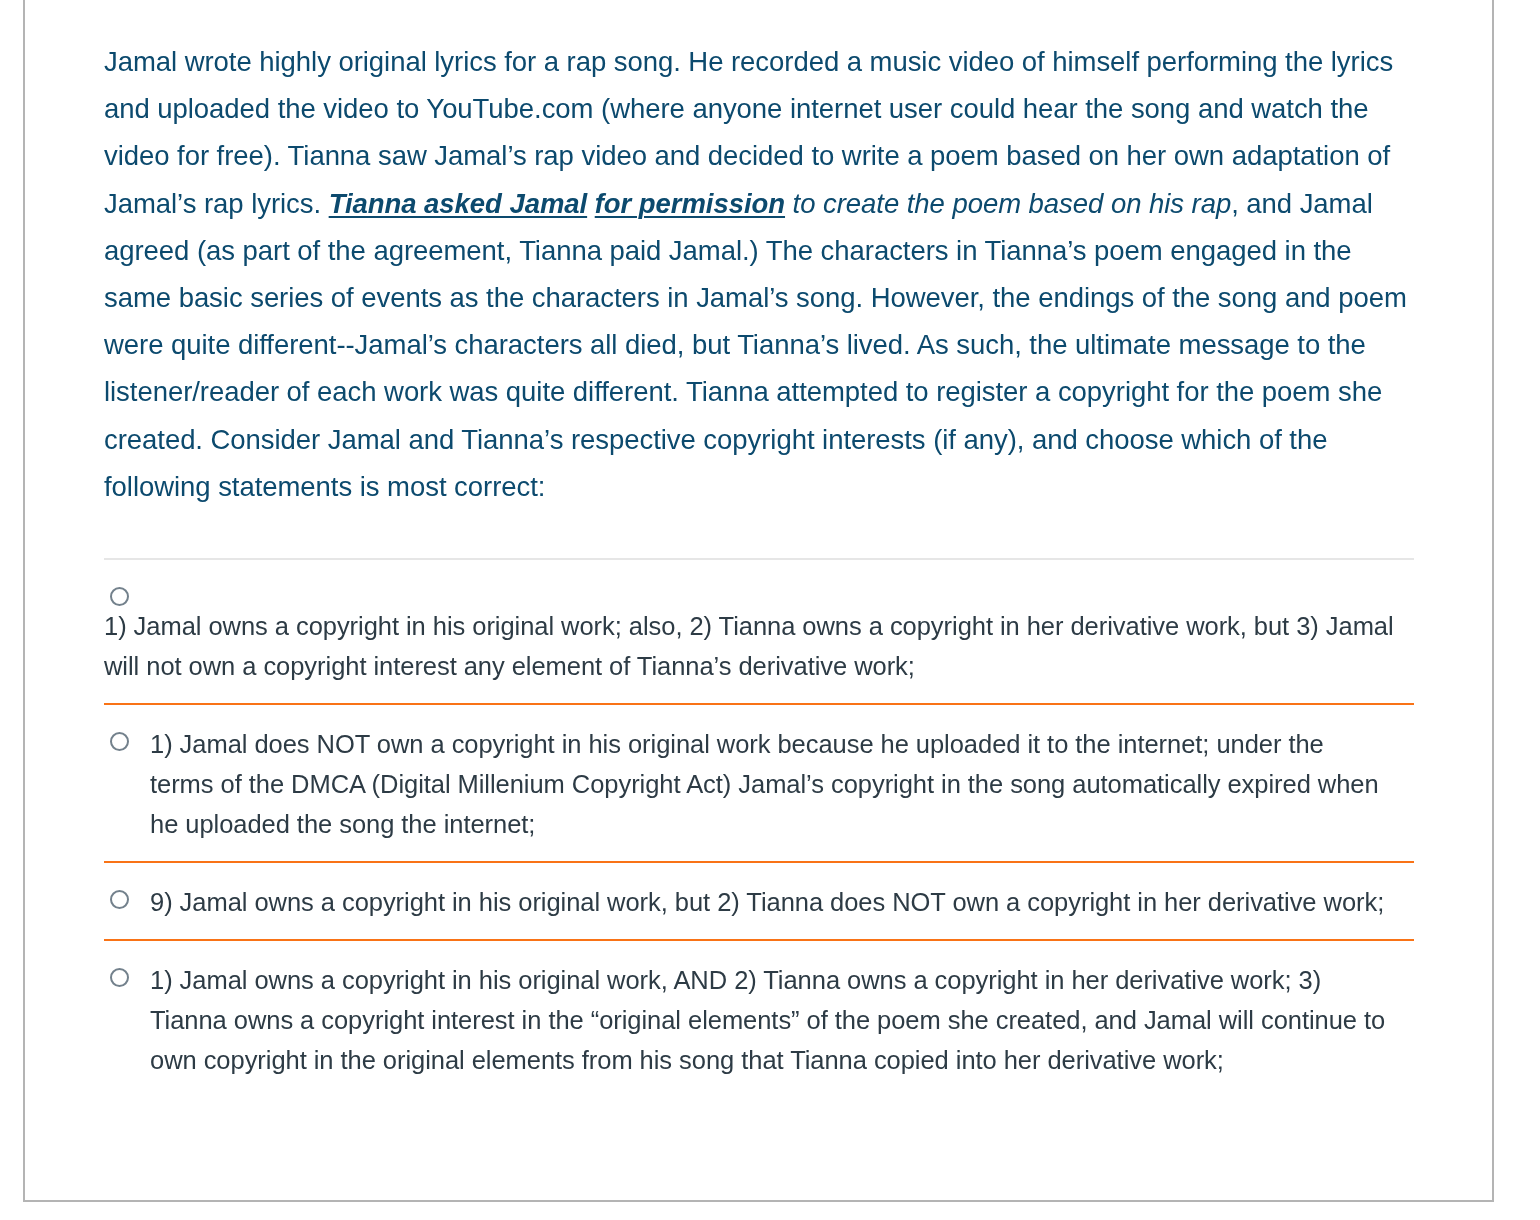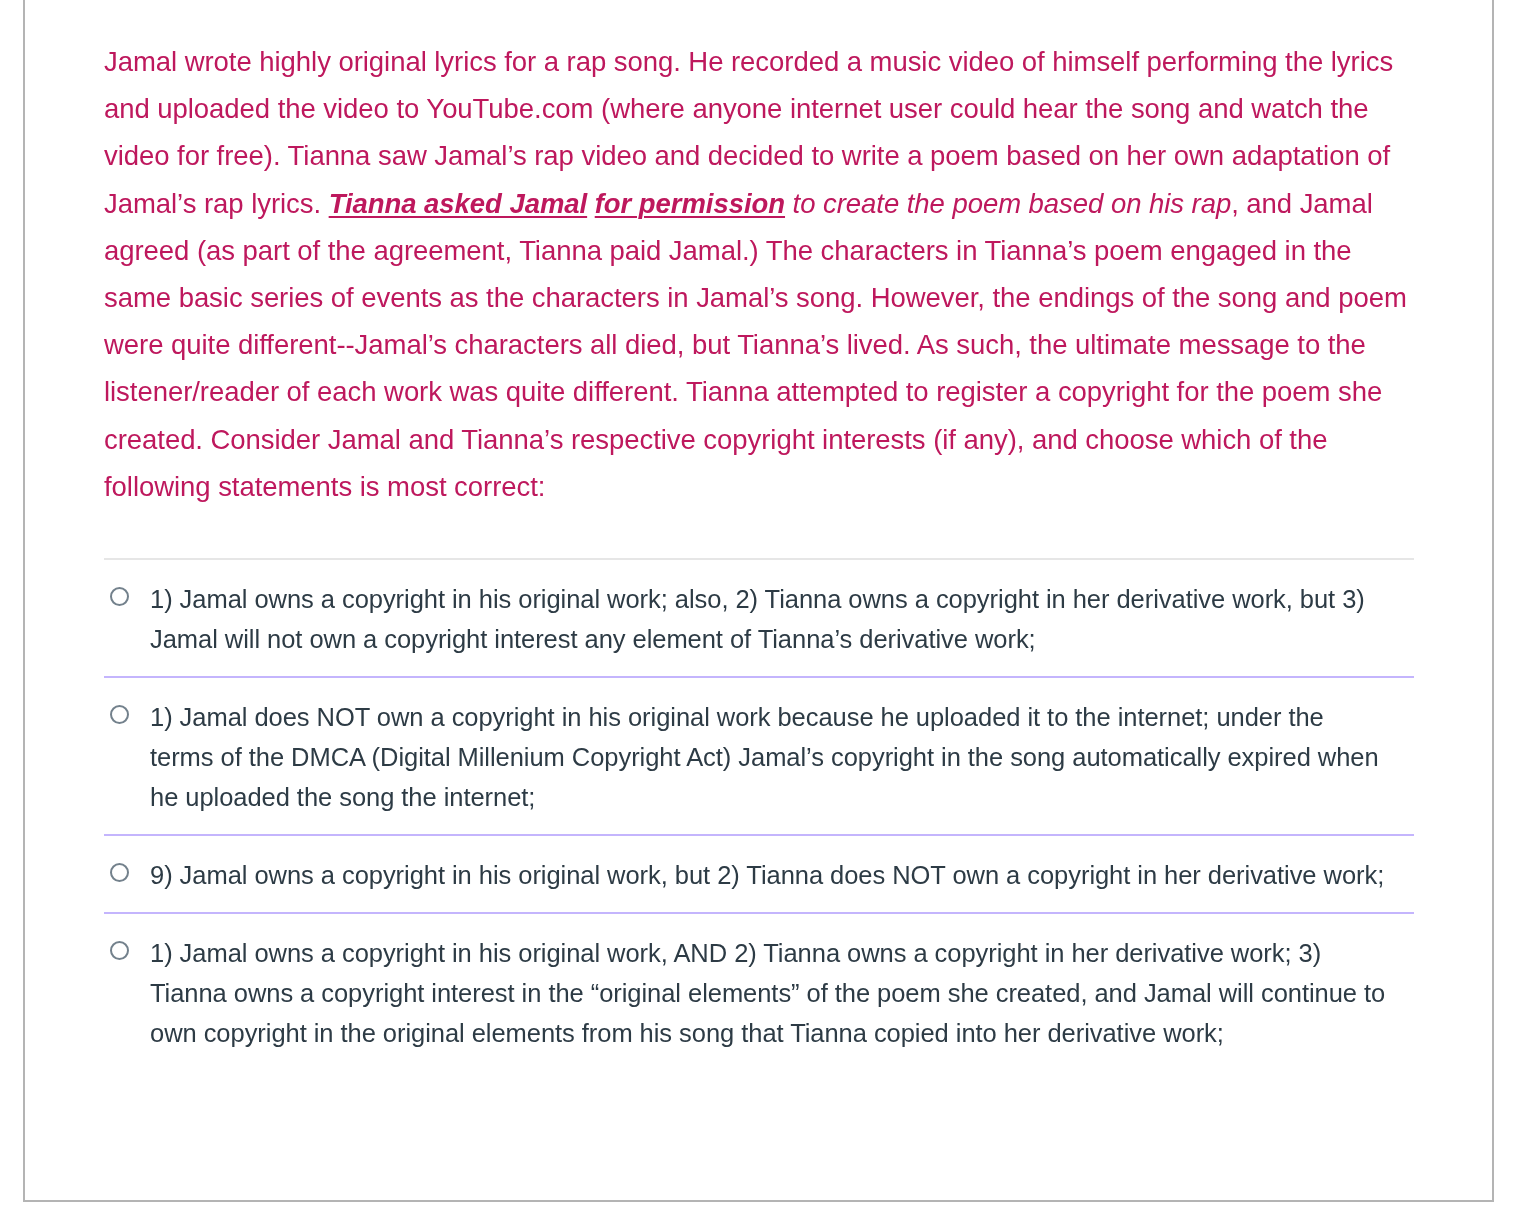"Jamal wrote highly original lyrics" #question-text { color: #be185d -> #0c4a6e }
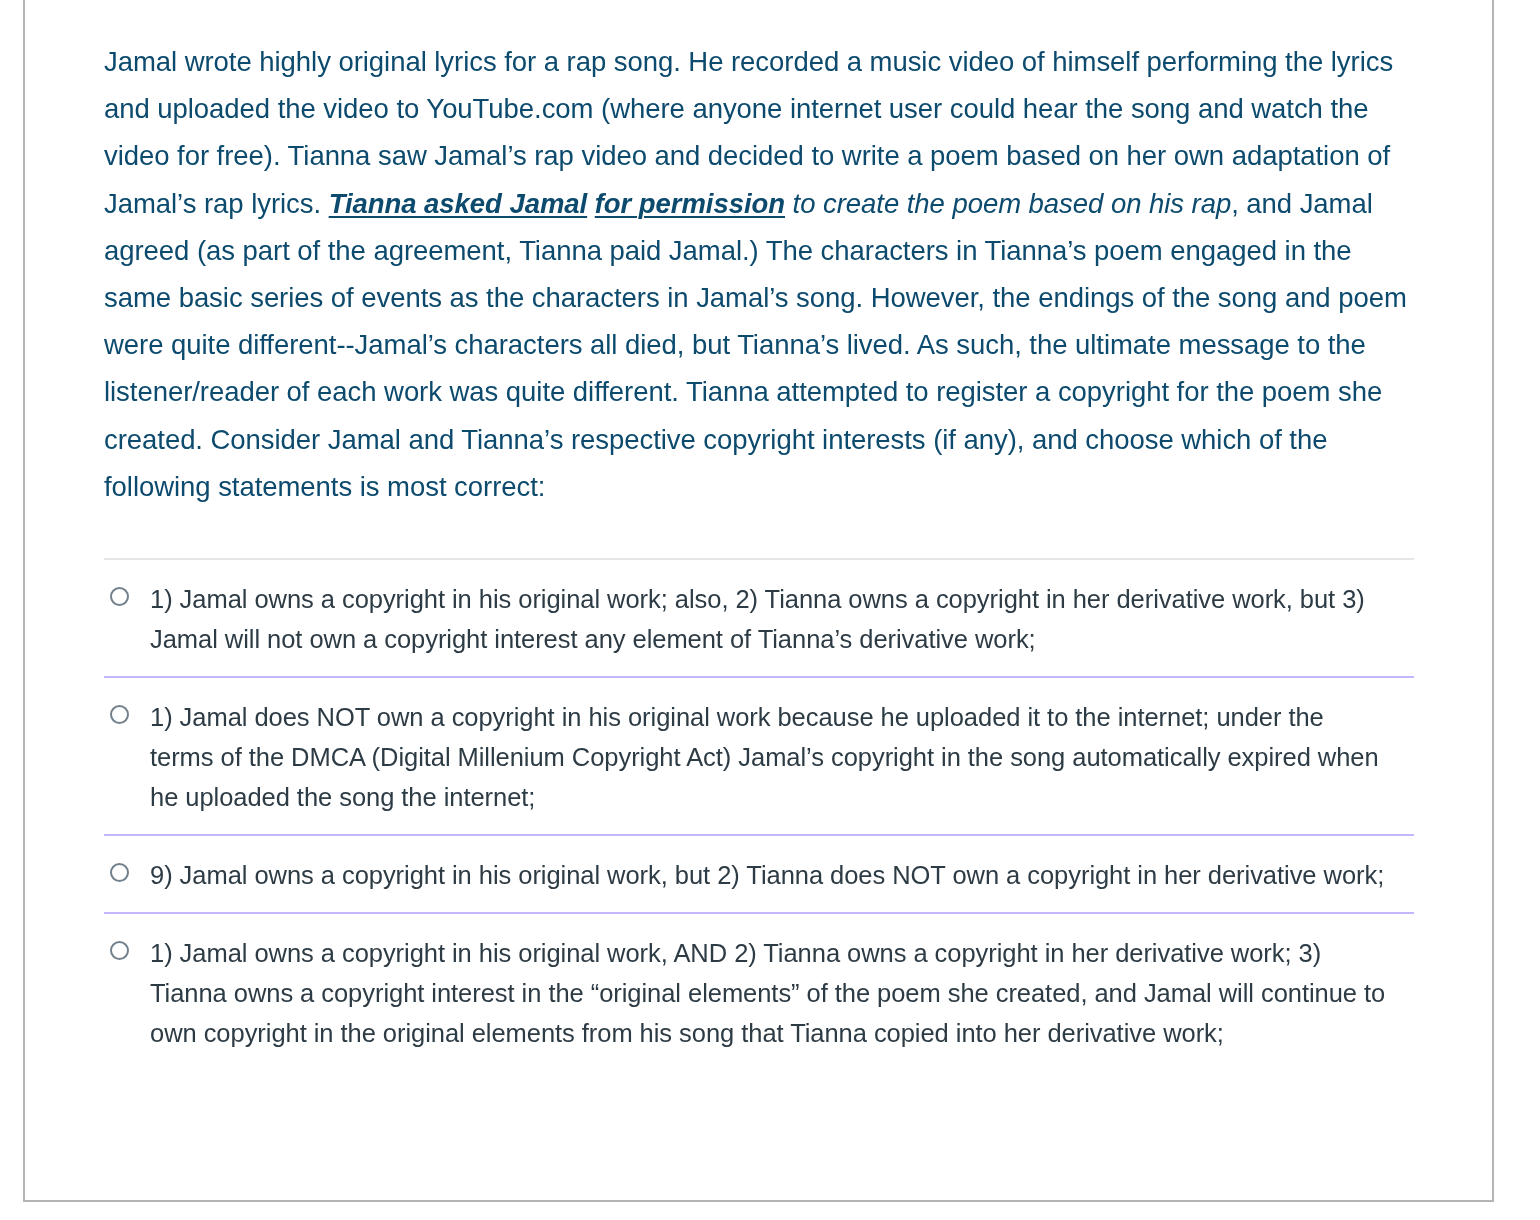"1) Jamal owns a copyright in his original work;" .answer-row:first-child { flex-direction: none -> column }
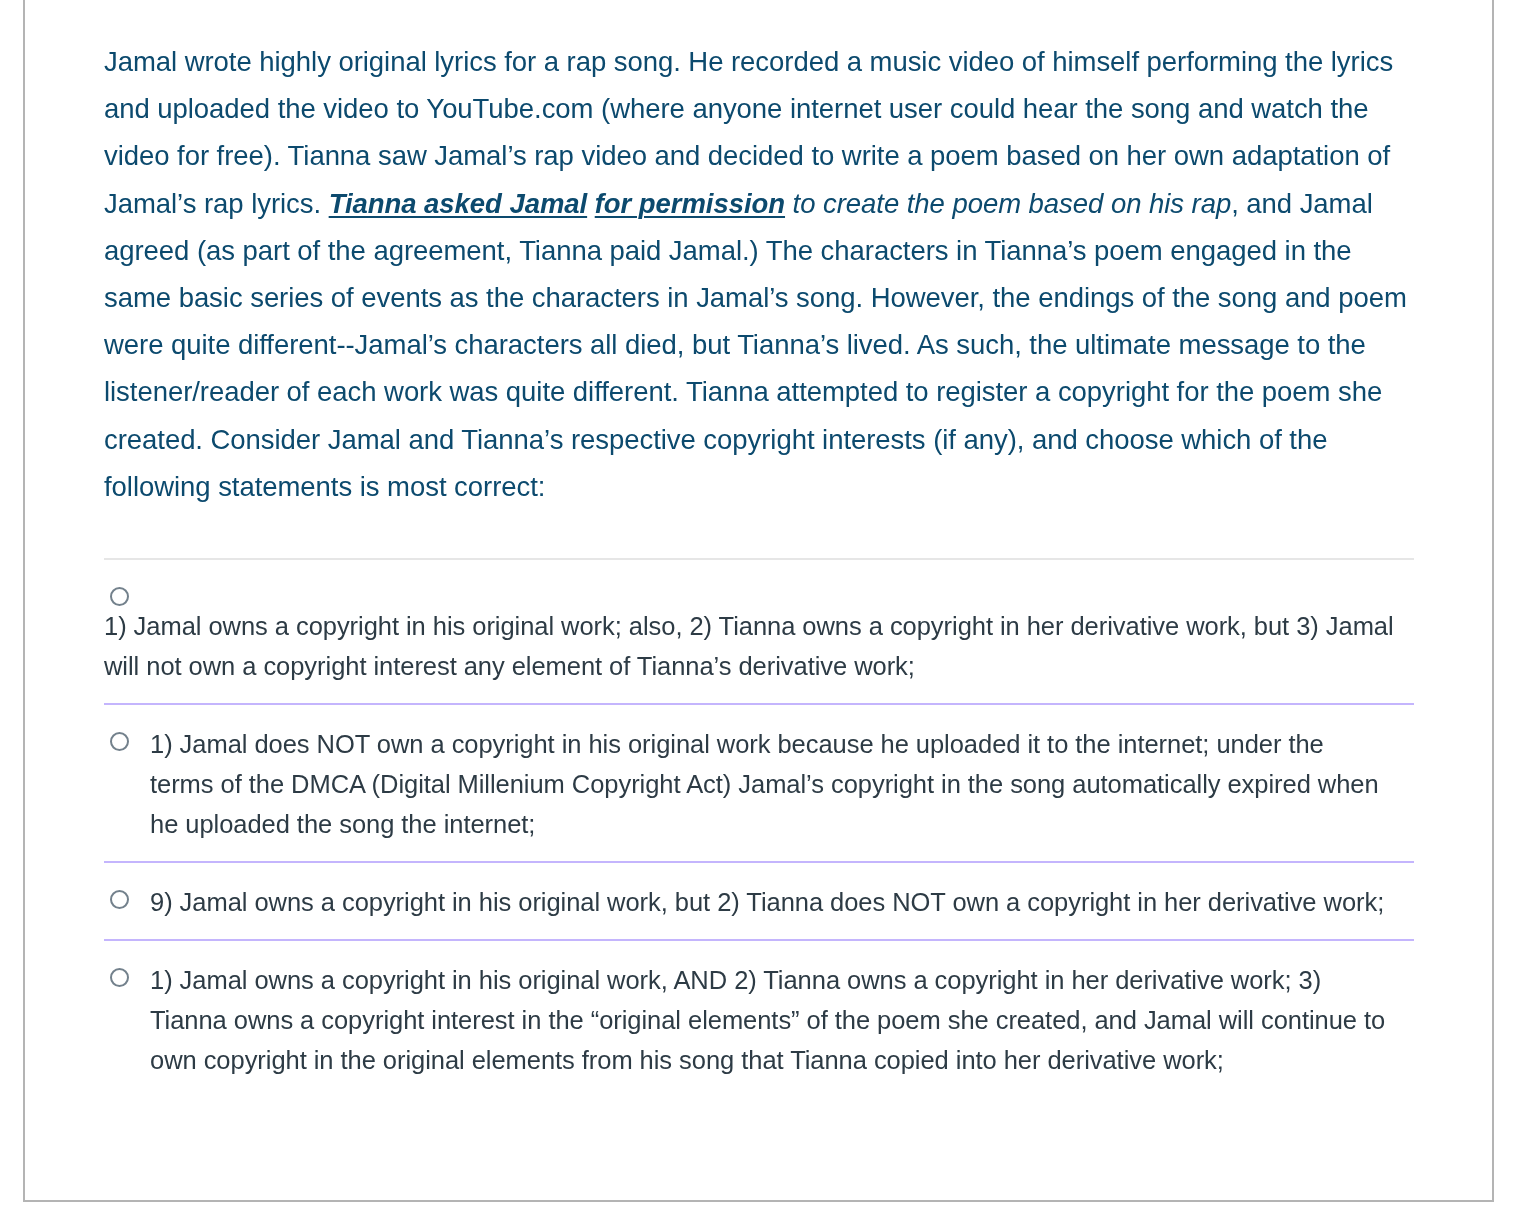"1) Jamal does NOT own" .answer-row { border-top: 2px solid #c4b5fd -> 2px solid #f97316 }
